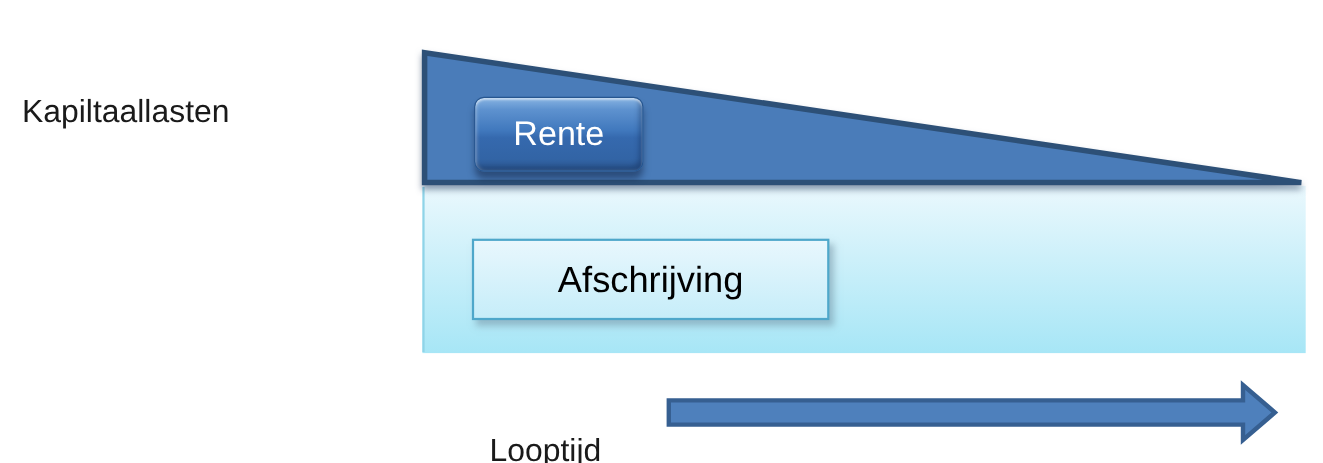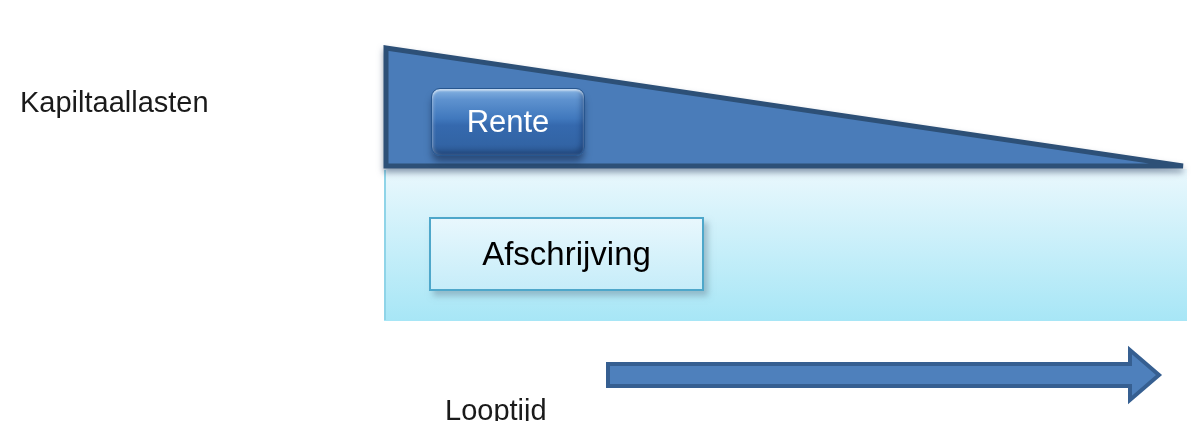"Afschrijving" .afs-box { width: 275px -> 325px }
